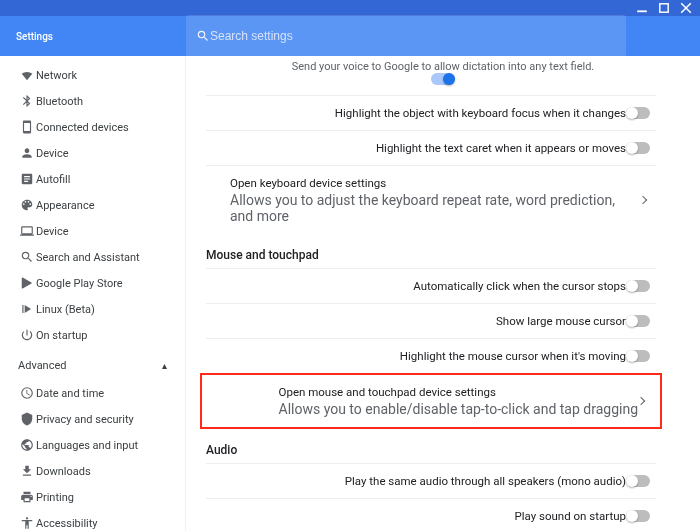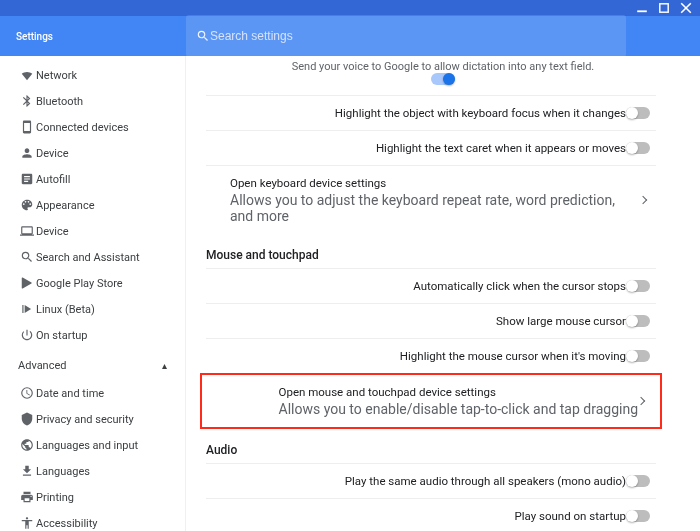"Languages" span { text: Languages -> Downloads }
